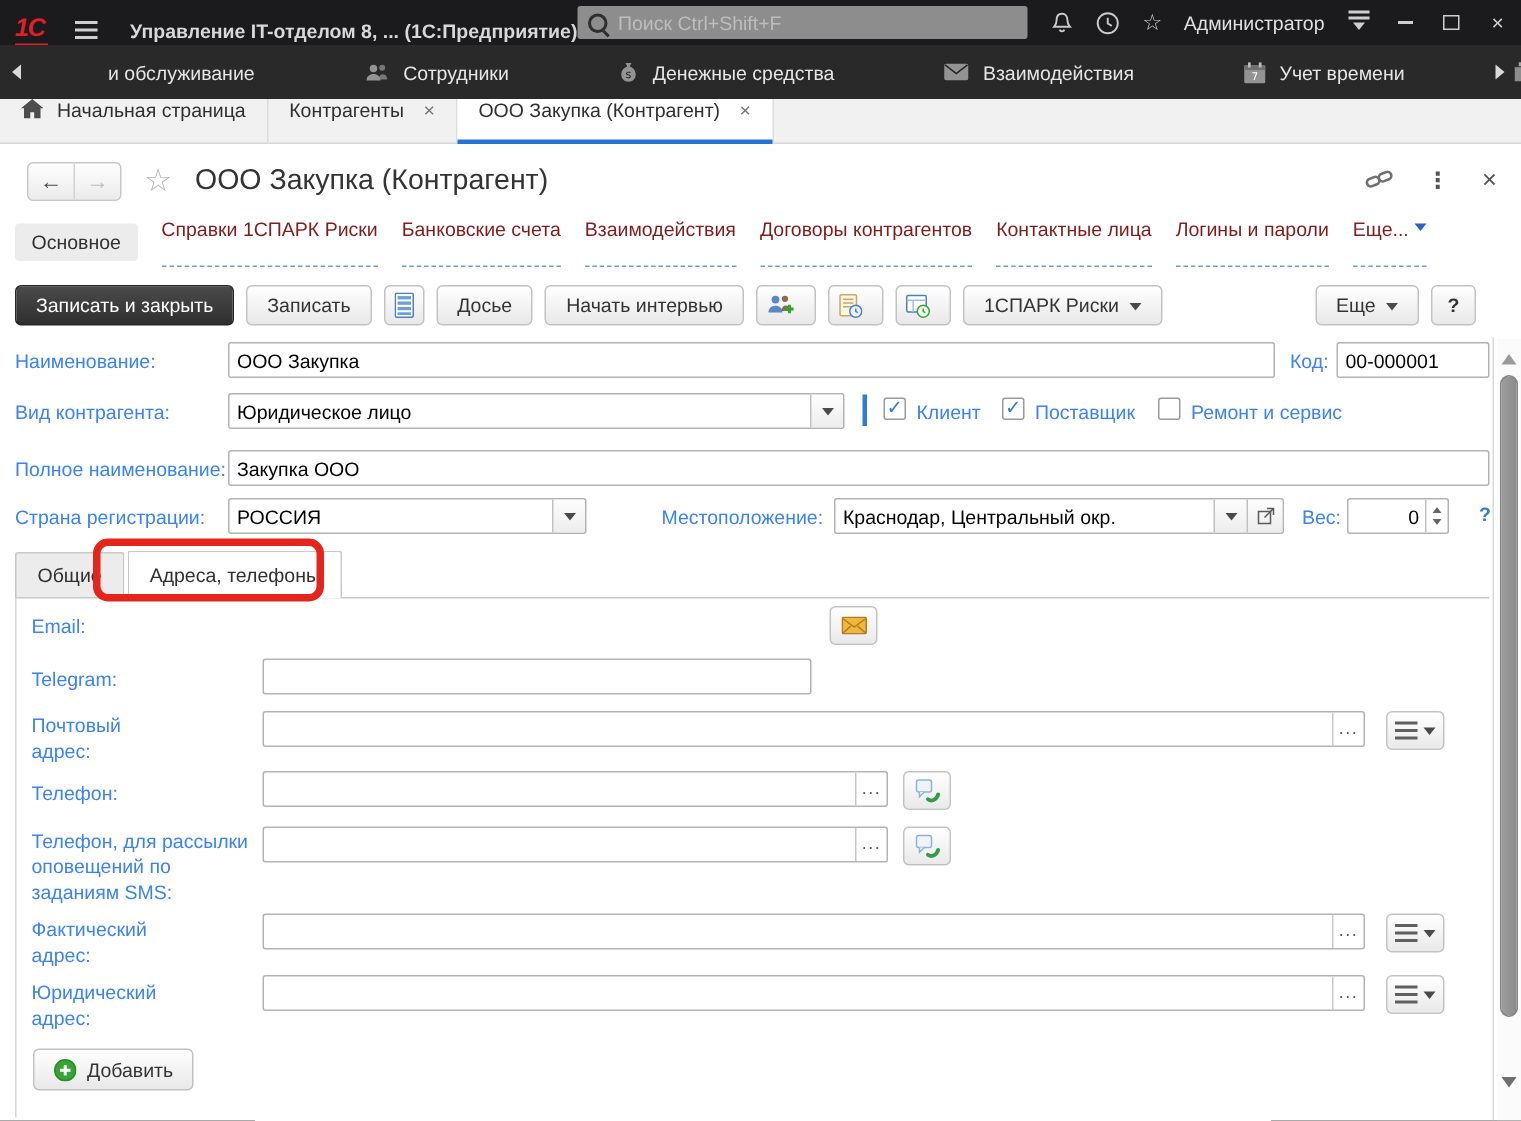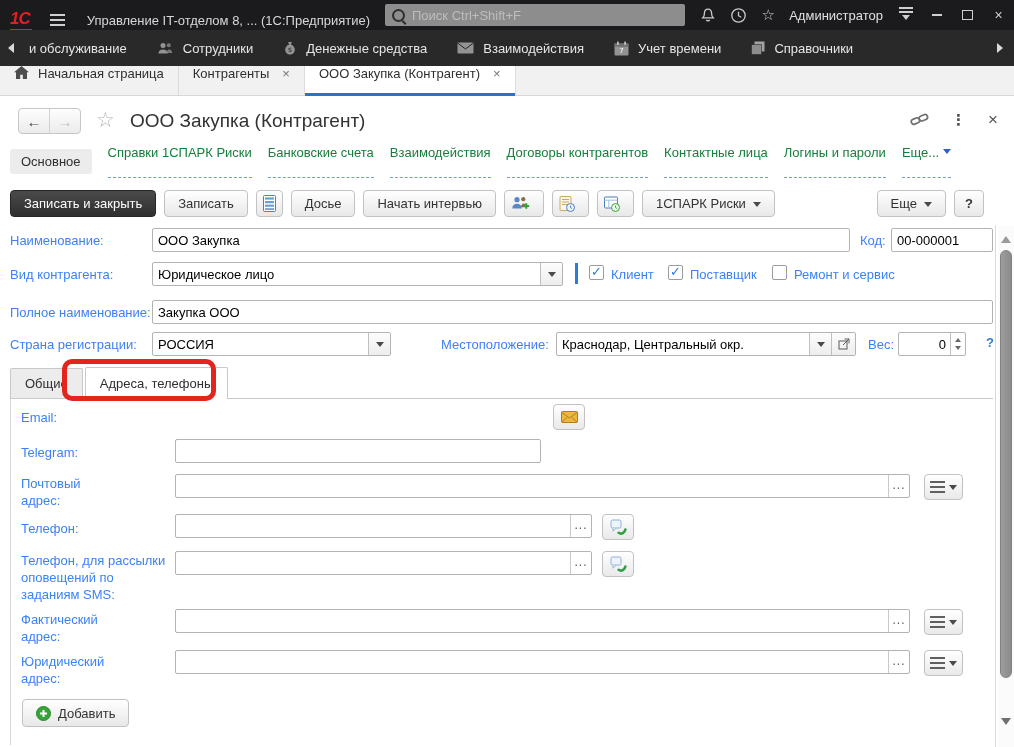"Управление IT-отделом 8, ..." .apptitle { font-weight: none -> bold }
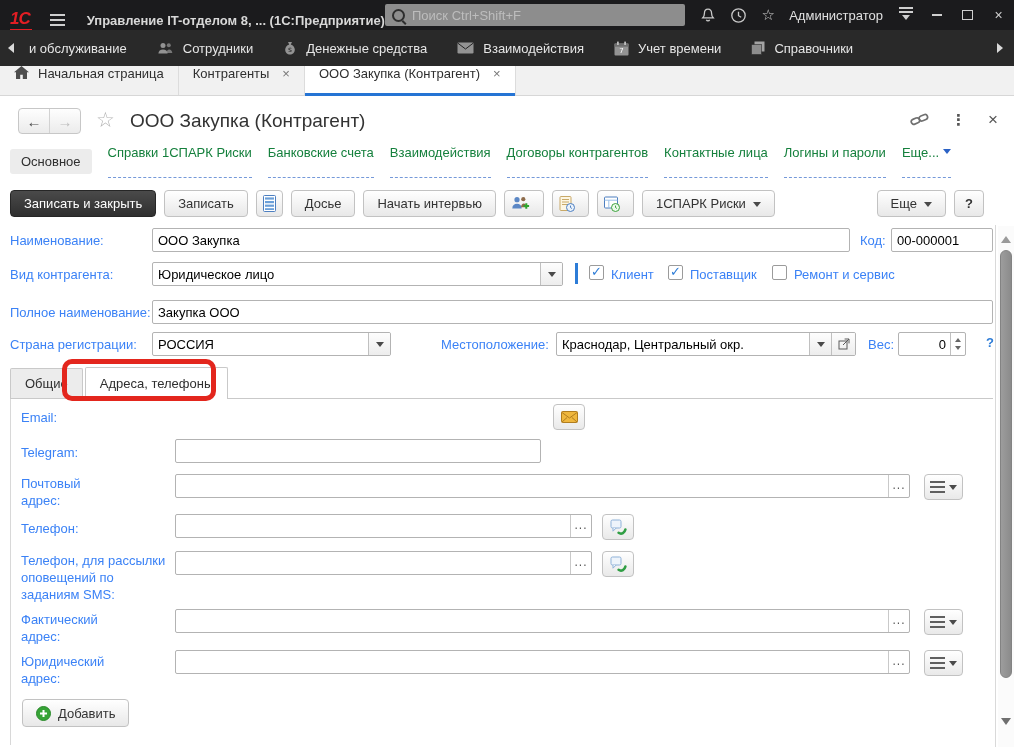"и обслуживание" .navbar { gap: none -> 43px }
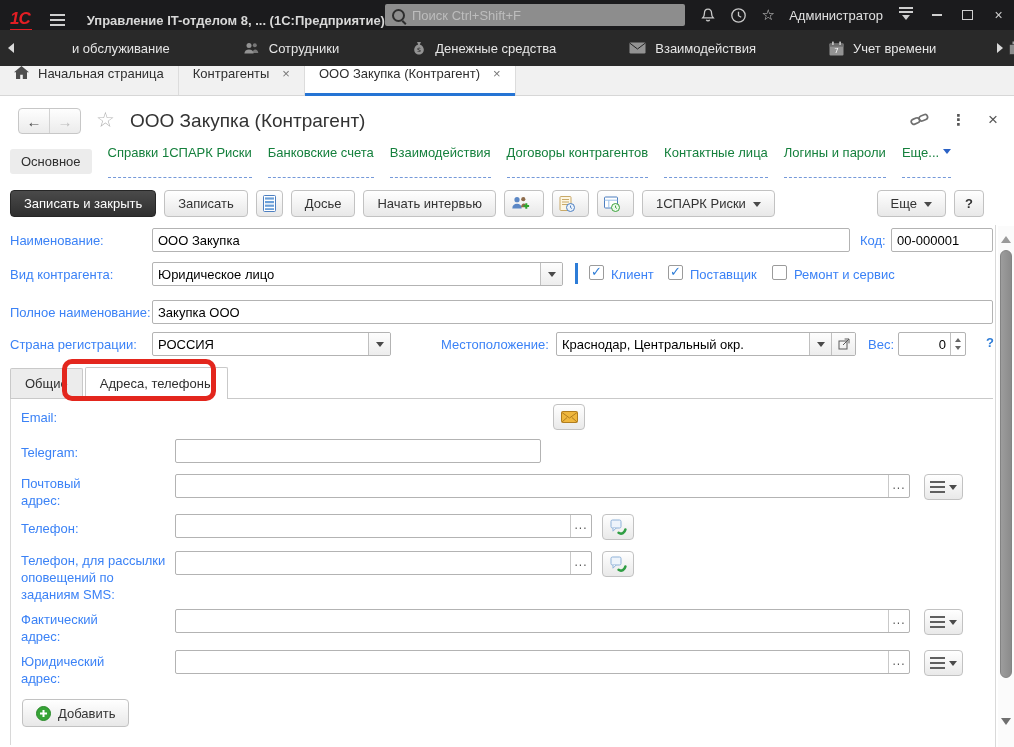"Справки 1СПАРК Риски" .flink { color: #15803d -> #7f1d1d }
